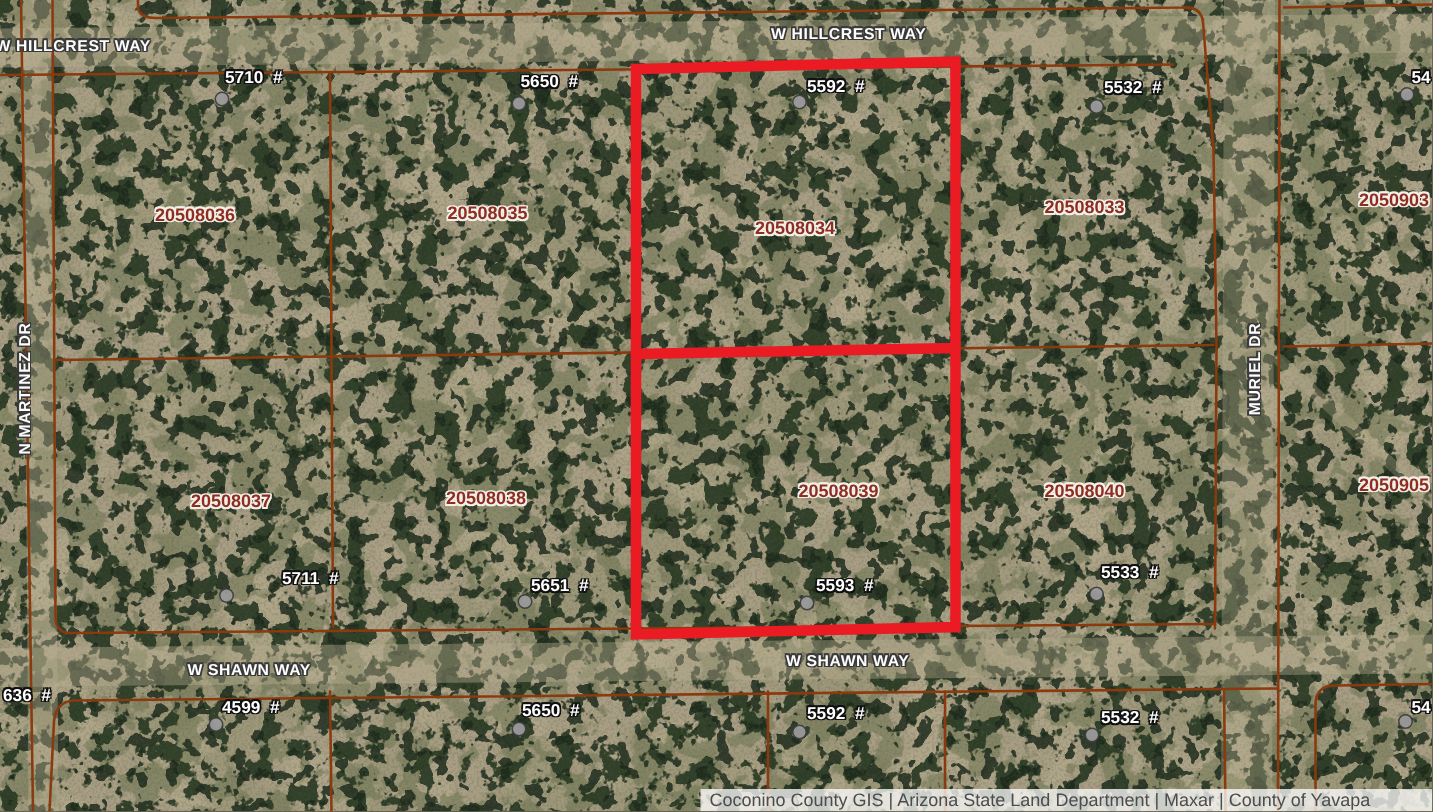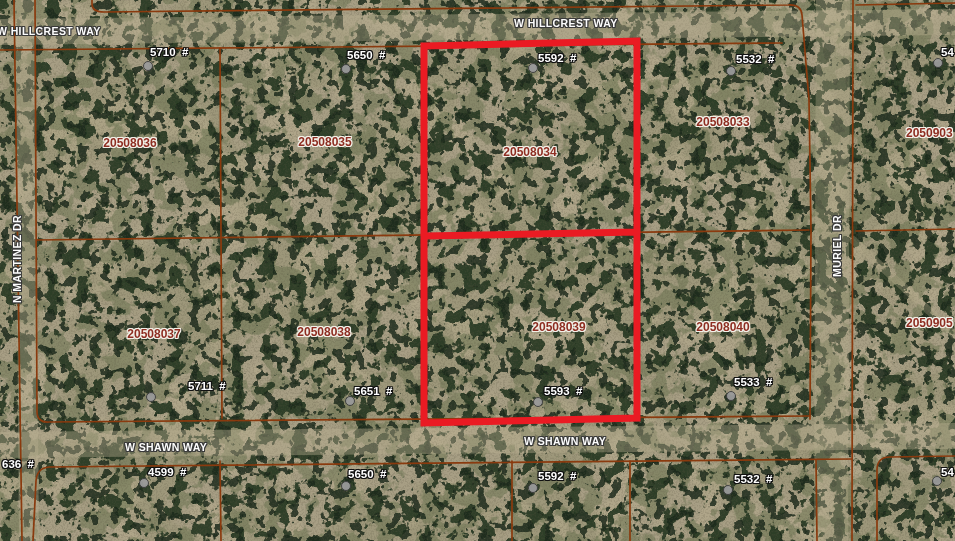"20508033" div.lbl { top: 122px -> 138px }
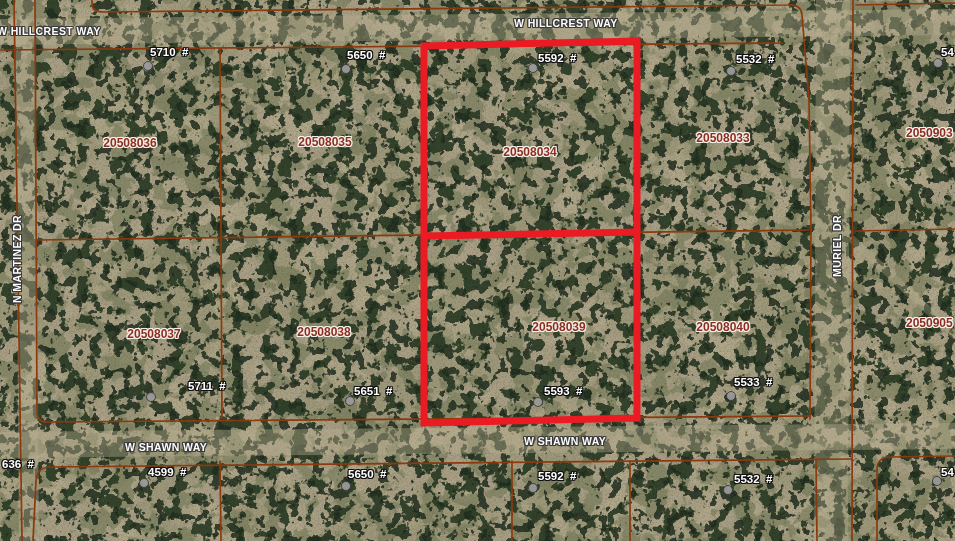"Coconino County GIS | Arizona" div { html: none -> <div>Coconino County GIS | Arizona State Land Department | Maxar | County of Yavapa</div> }
